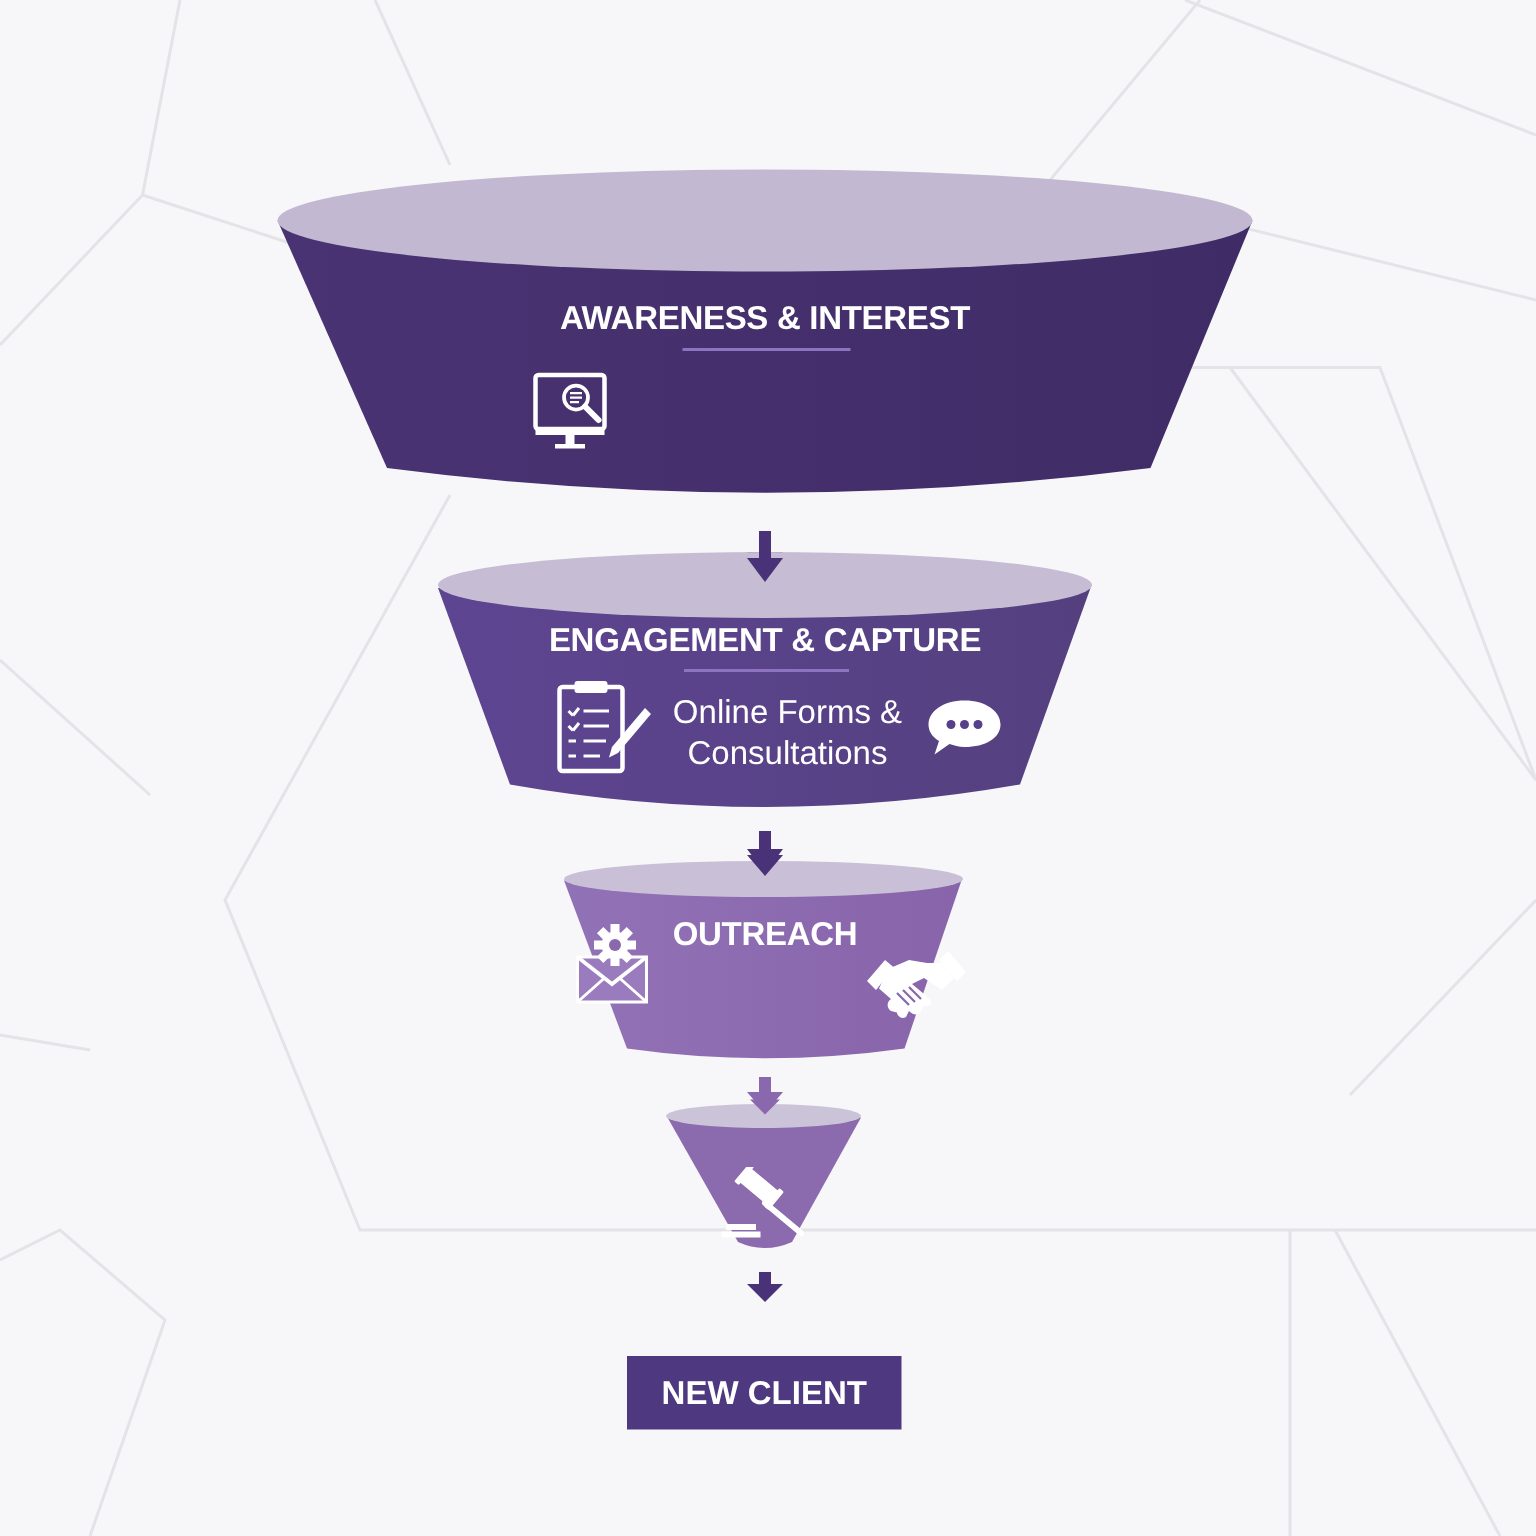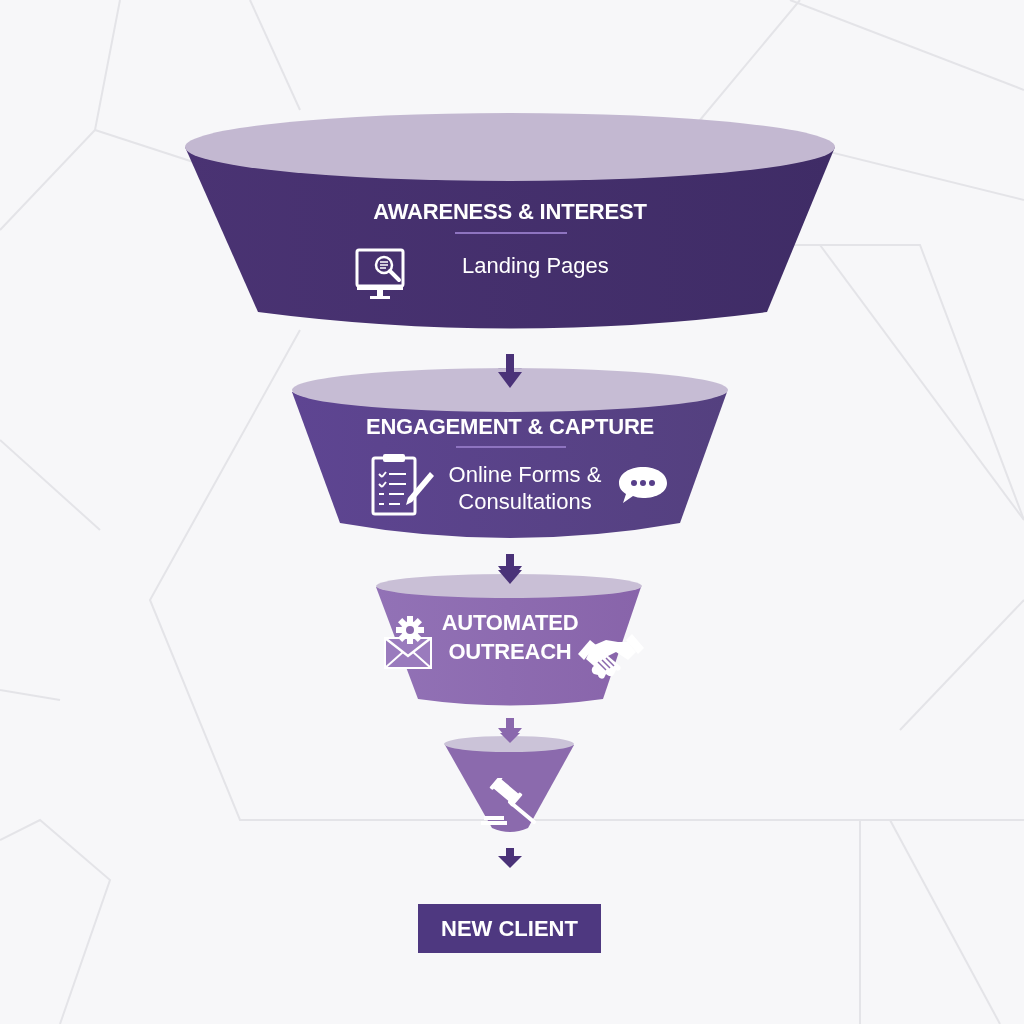"Landing Pages" div { html: <div>Landing Pages</div> -> none }
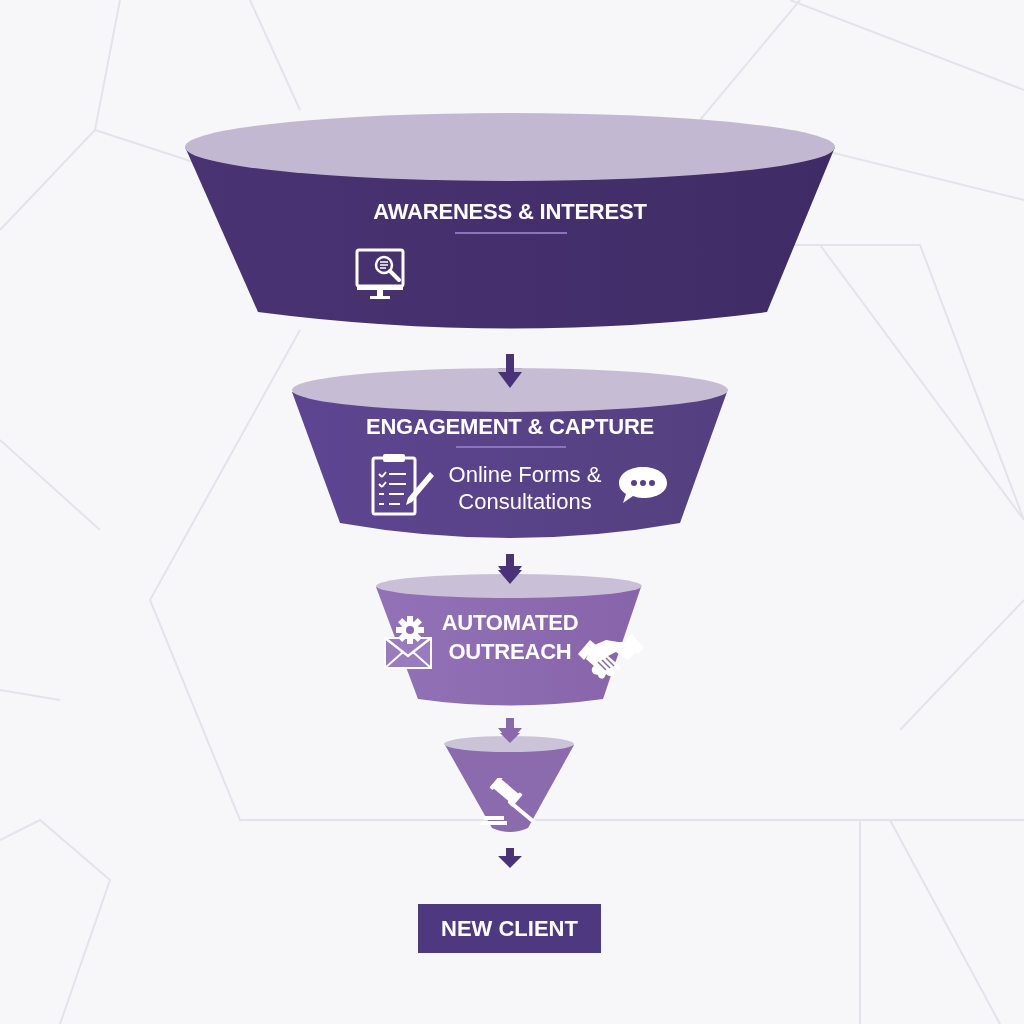"AUTOMATED" div { html: <div>AUTOMATED</div> -> none }
